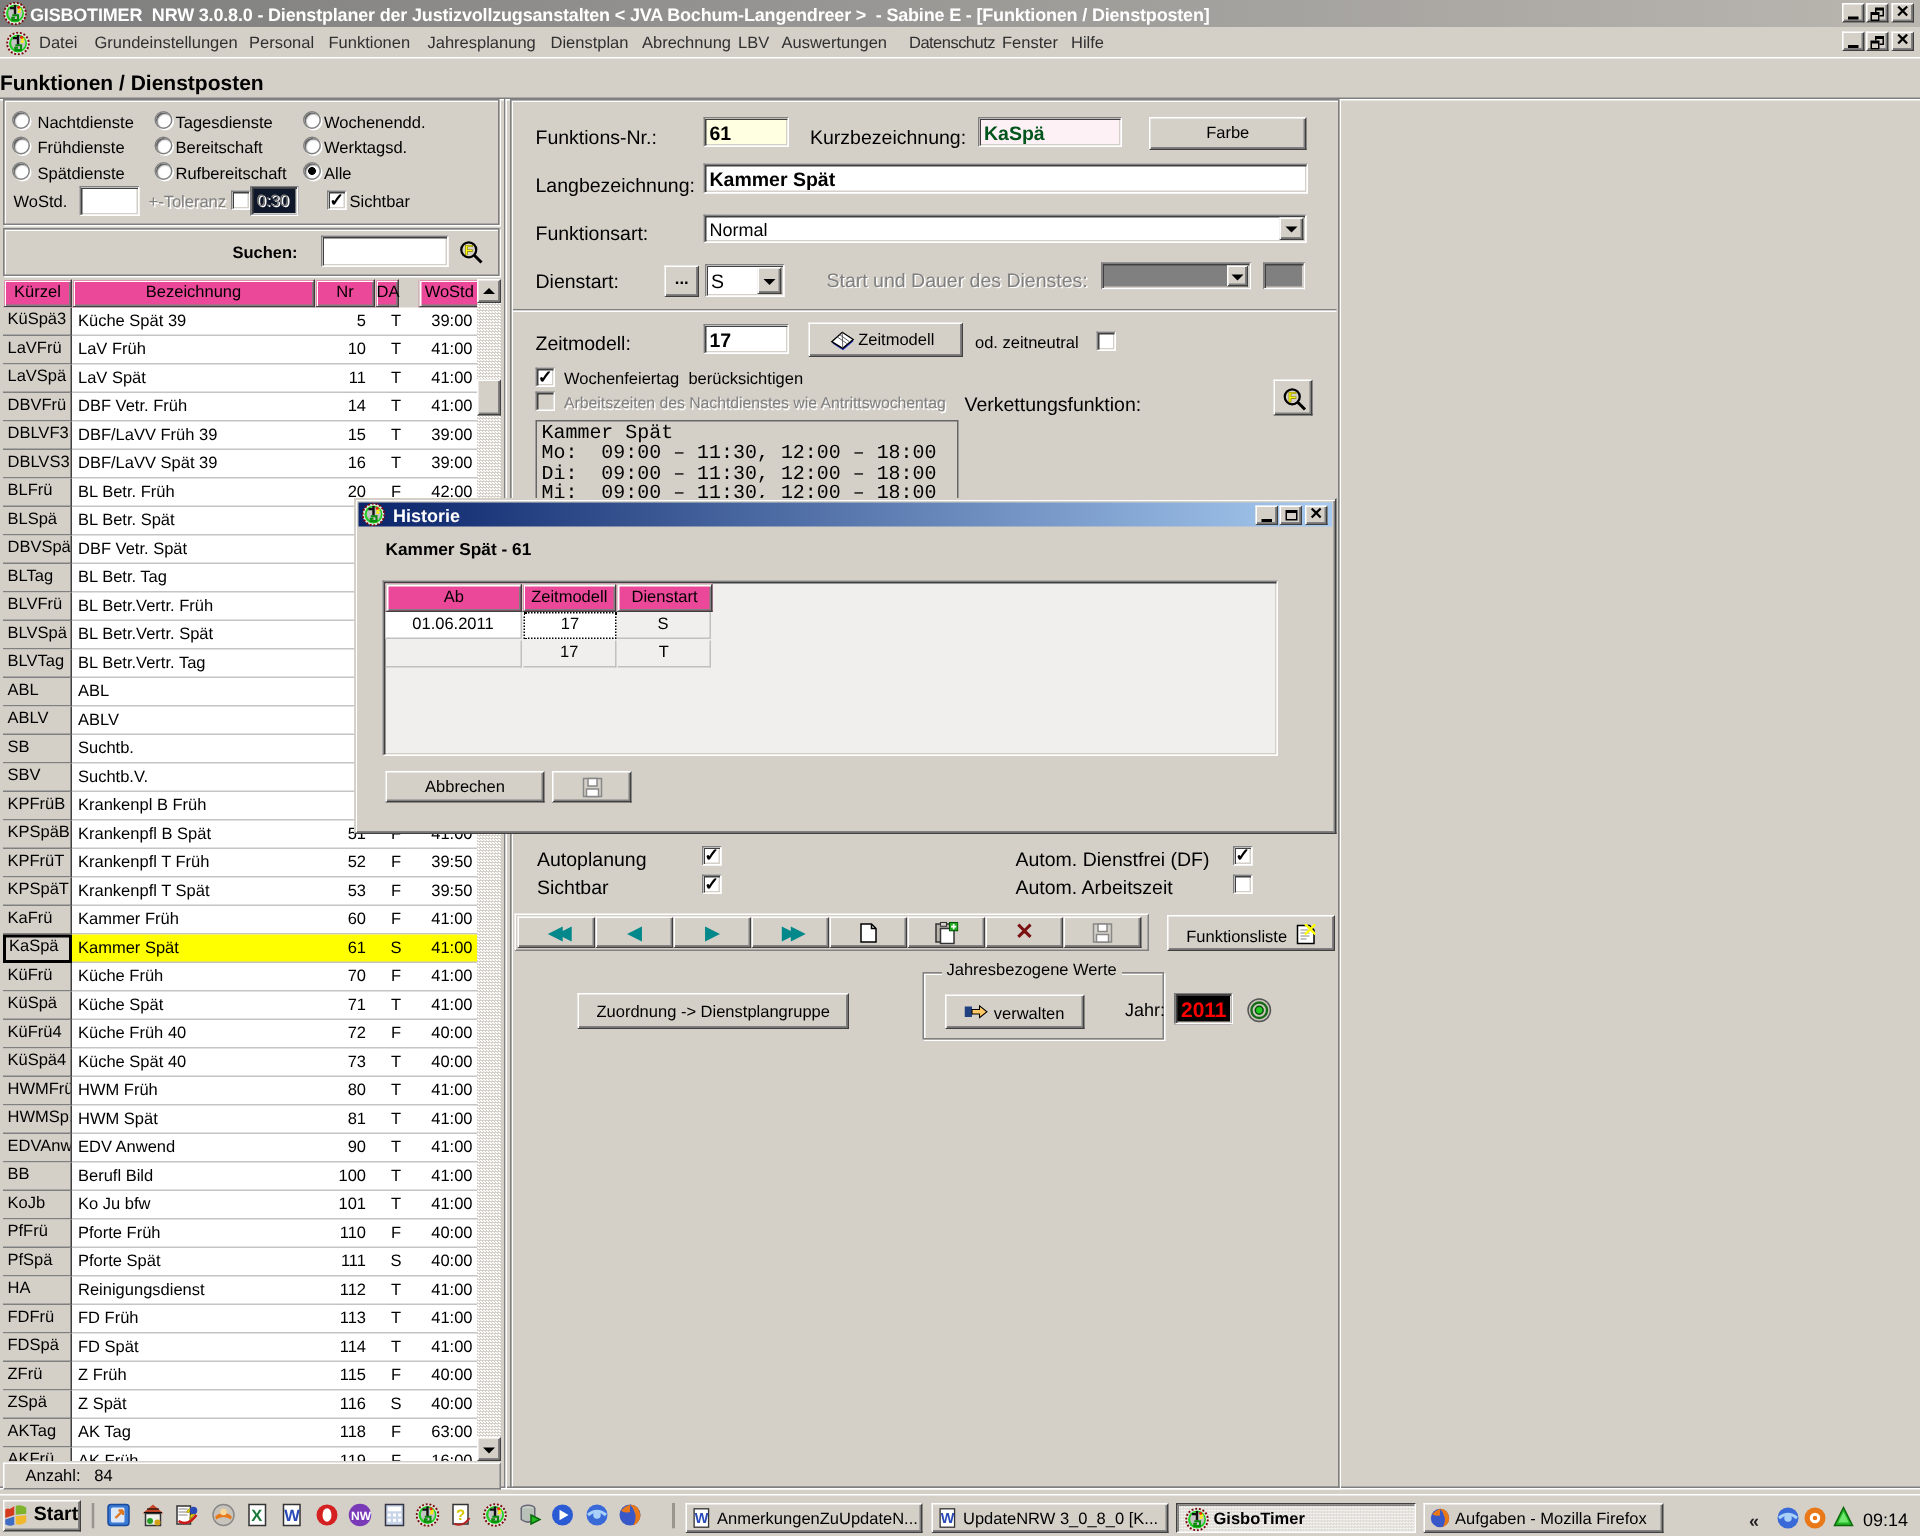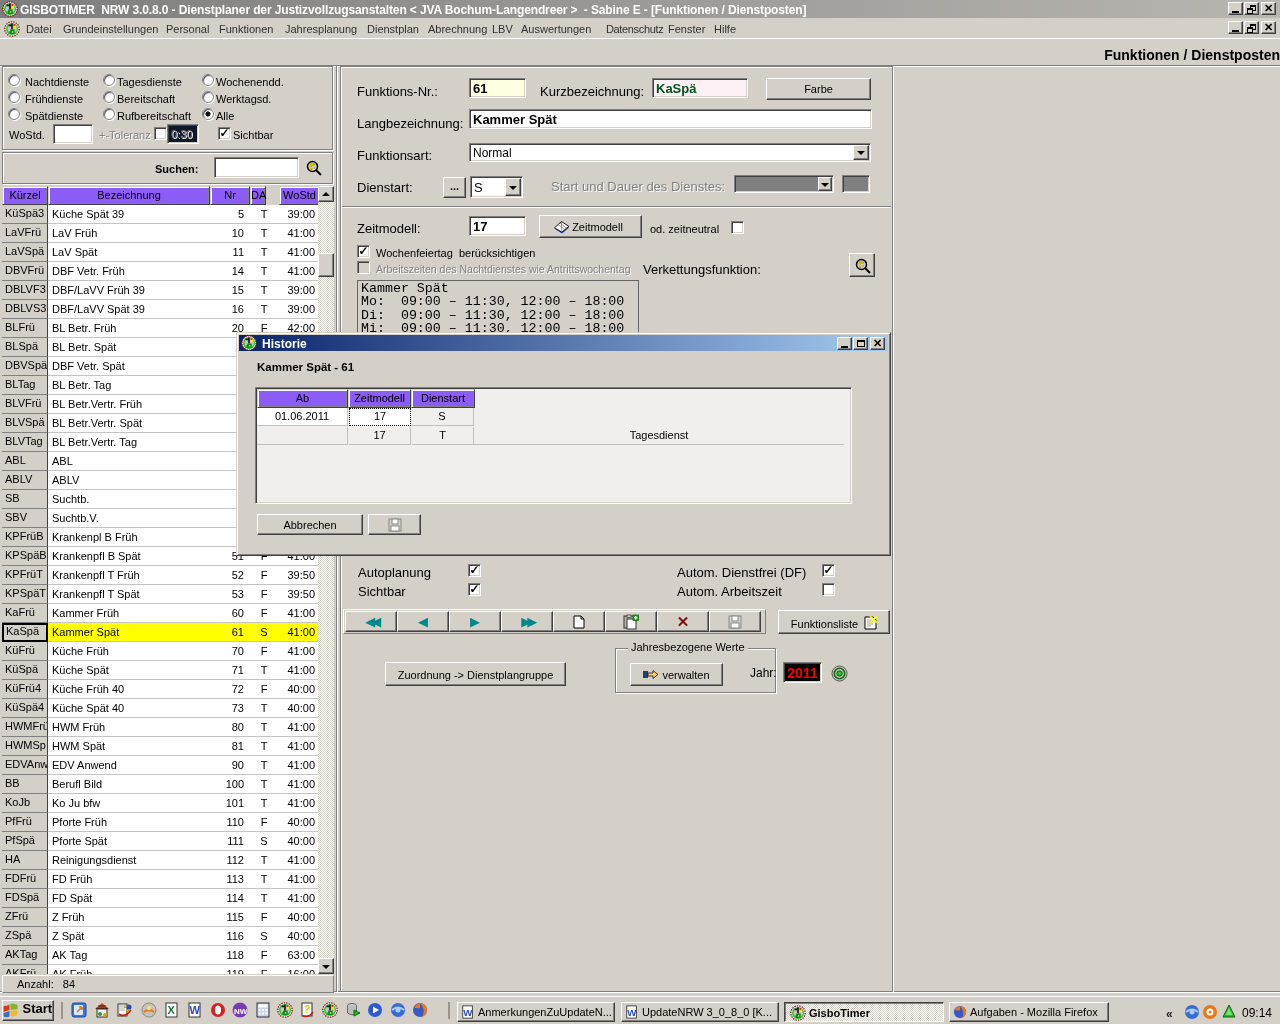"Funktionen / Dienstposten" div.a { text-align: right -> left }
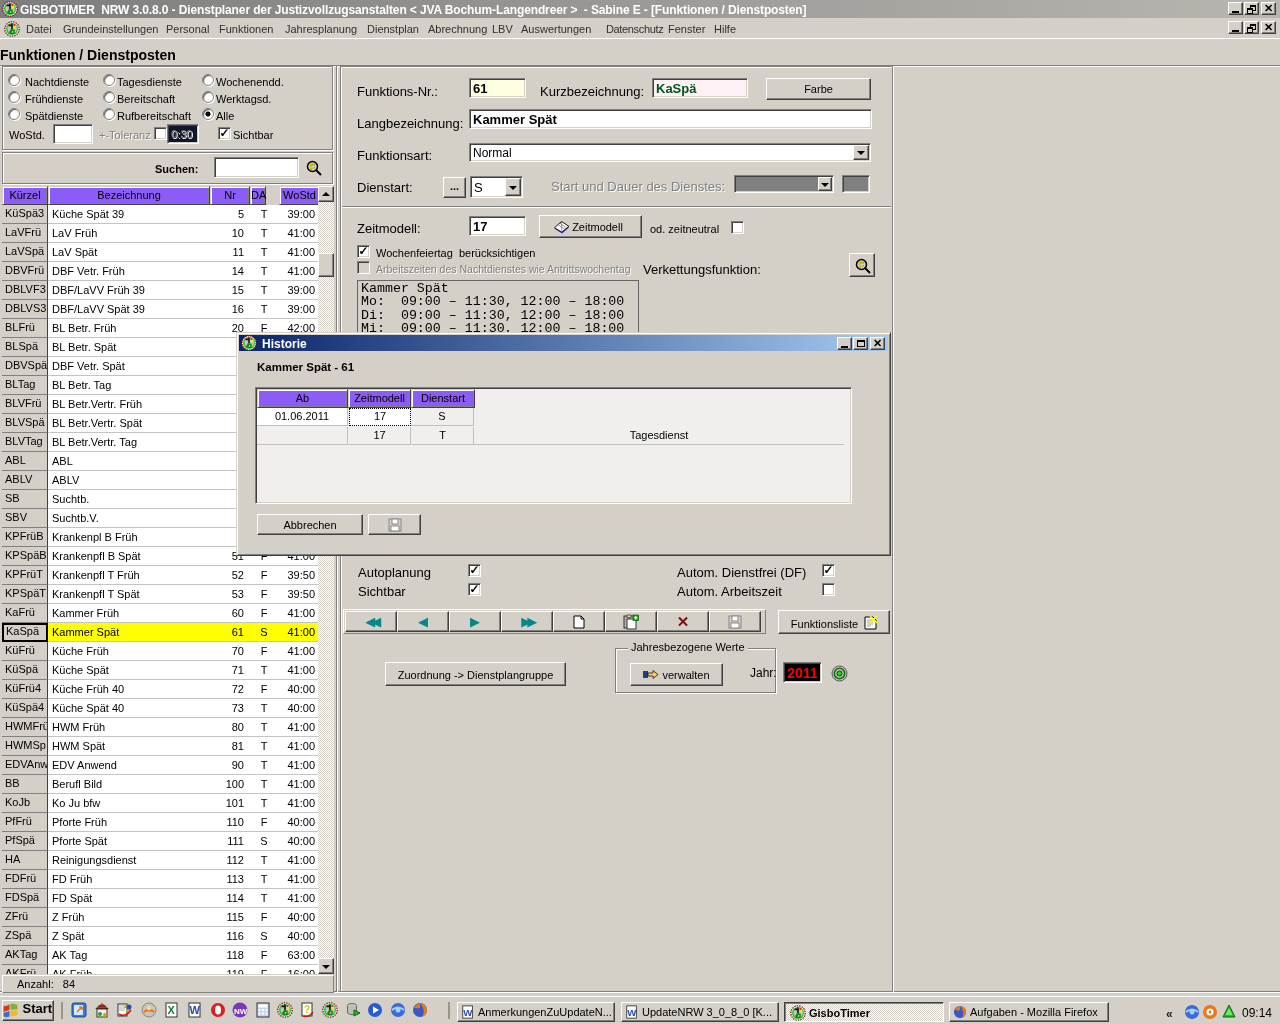"Kürzel" .rais2 { background: #8b5cf6 -> #ec4899 }
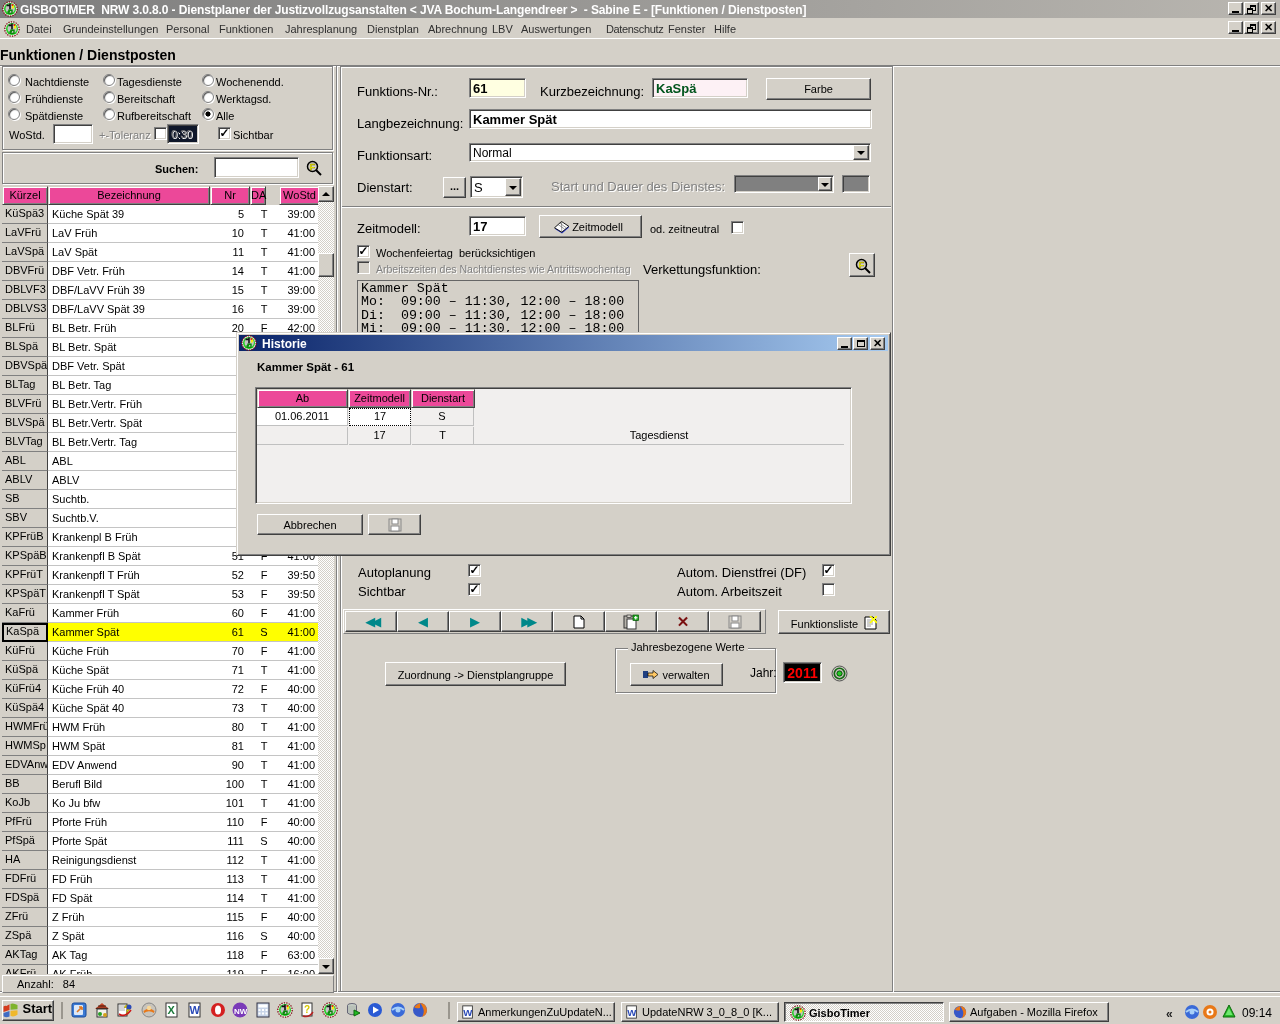"Tagesdienst" div.a { html: <div>Tagesdienst</div> -> none }
